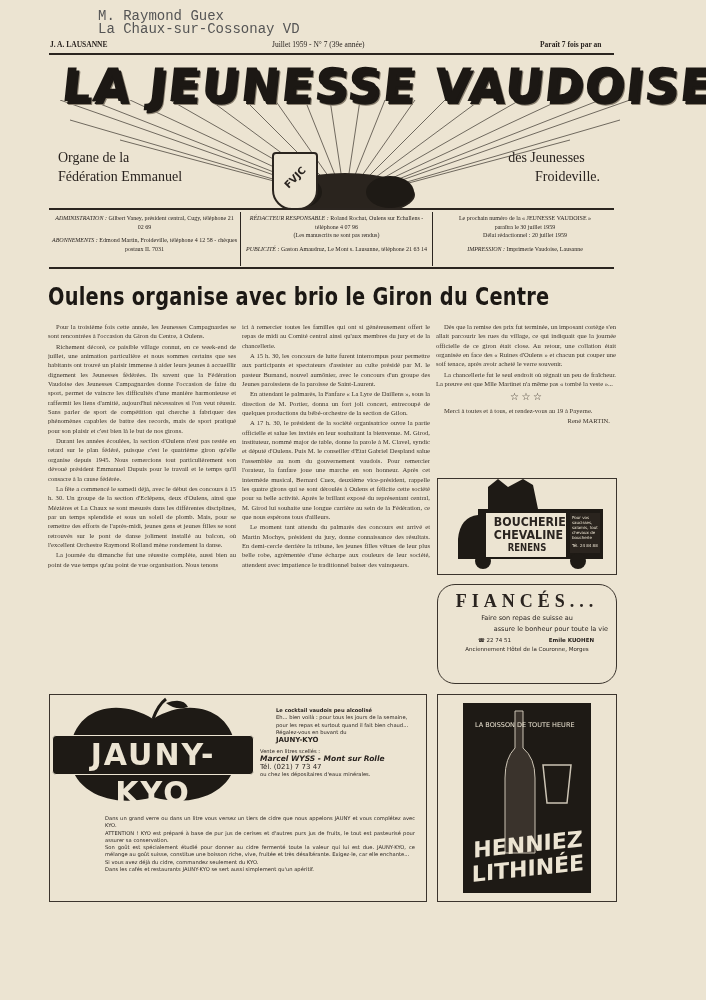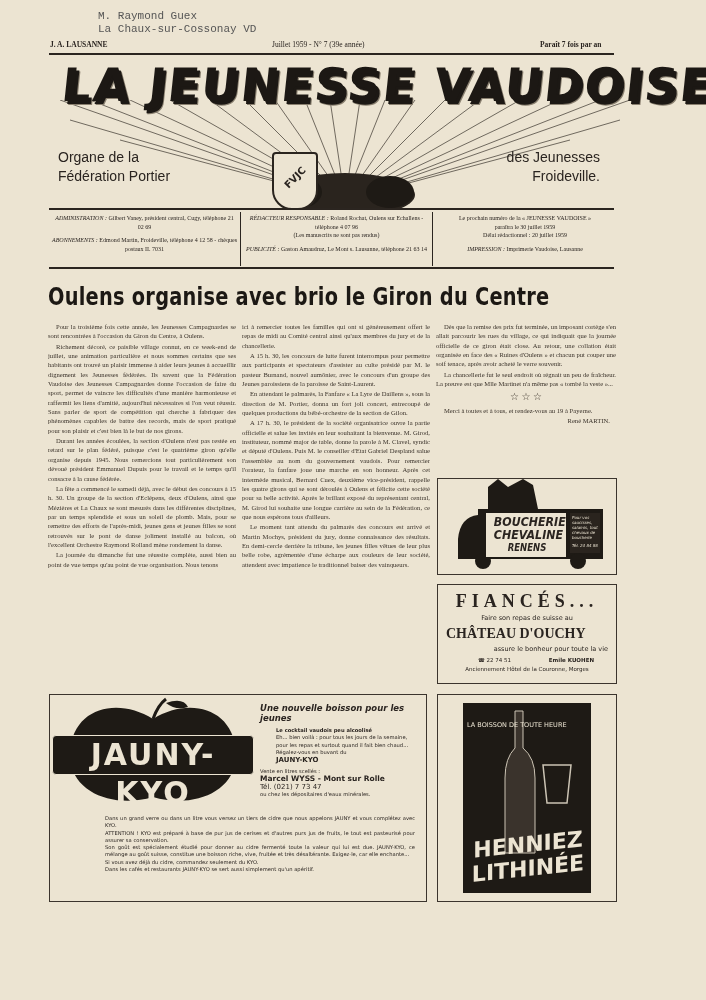"M. Raymond Guex" .addr { font-size: 11px -> 14px }
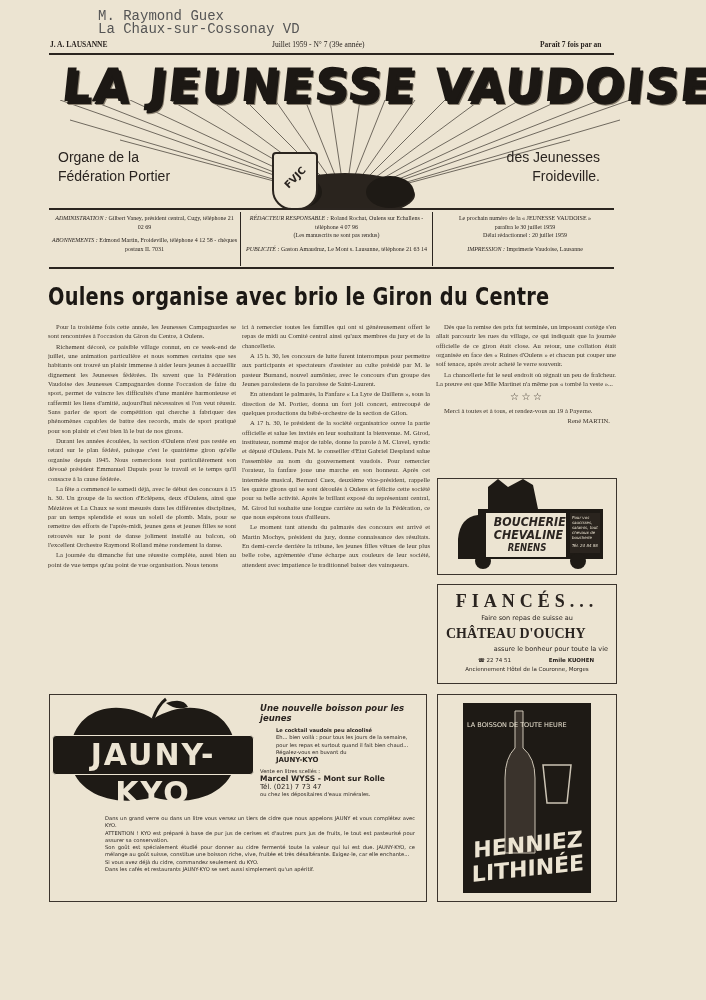"Organe de la" .tagline { font-family: Liberation Sans, sans-serif -> Liberation Serif, serif }
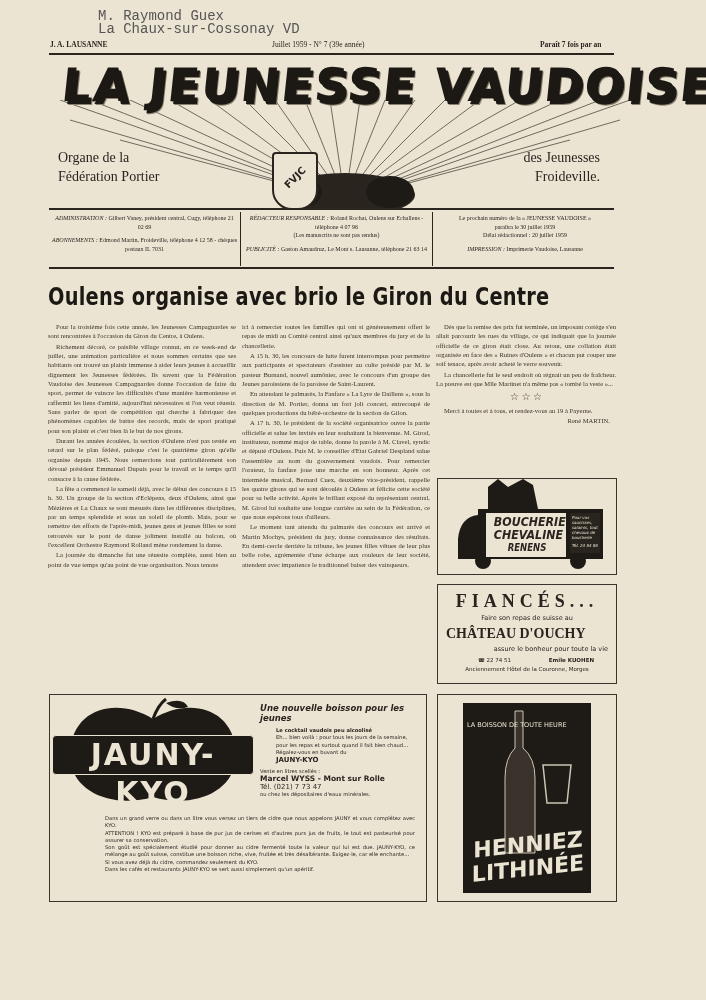"des Jeunesses" div { text-align: right -> center }
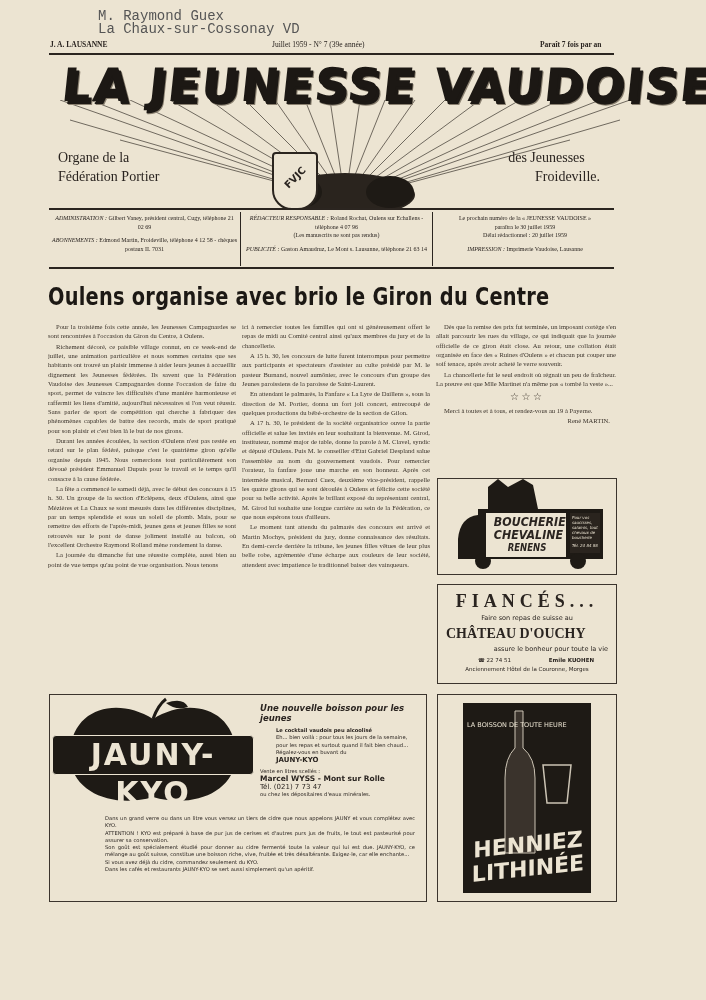"Fédération Portier" div { text: Portier -> Emmanuel }
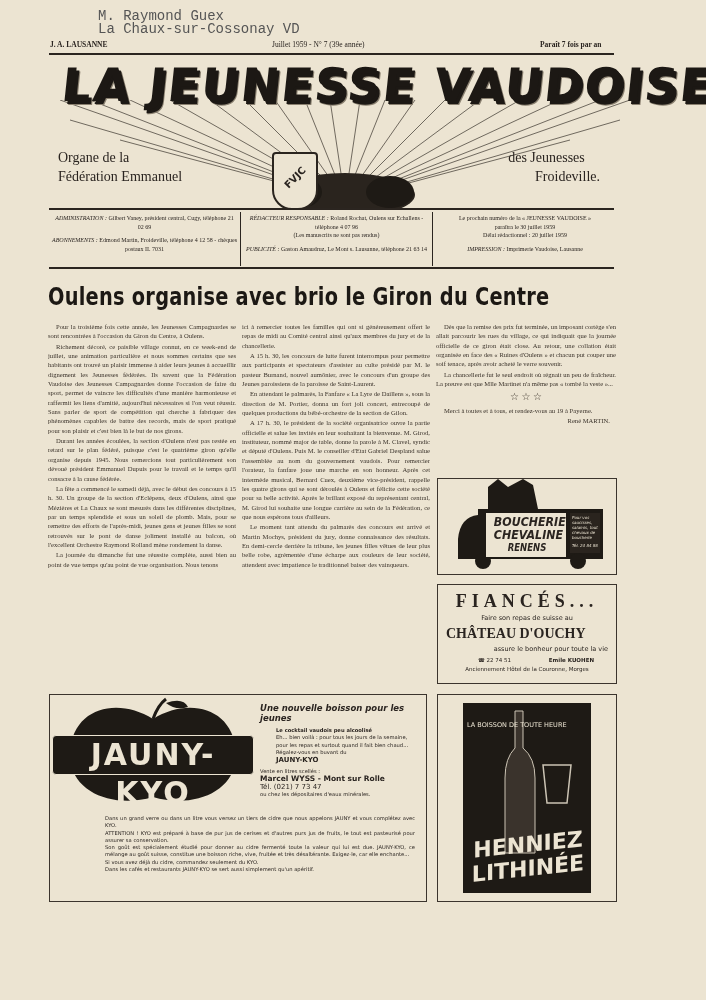"BOUCHERIE" div.abs { font-style: italic -> none }
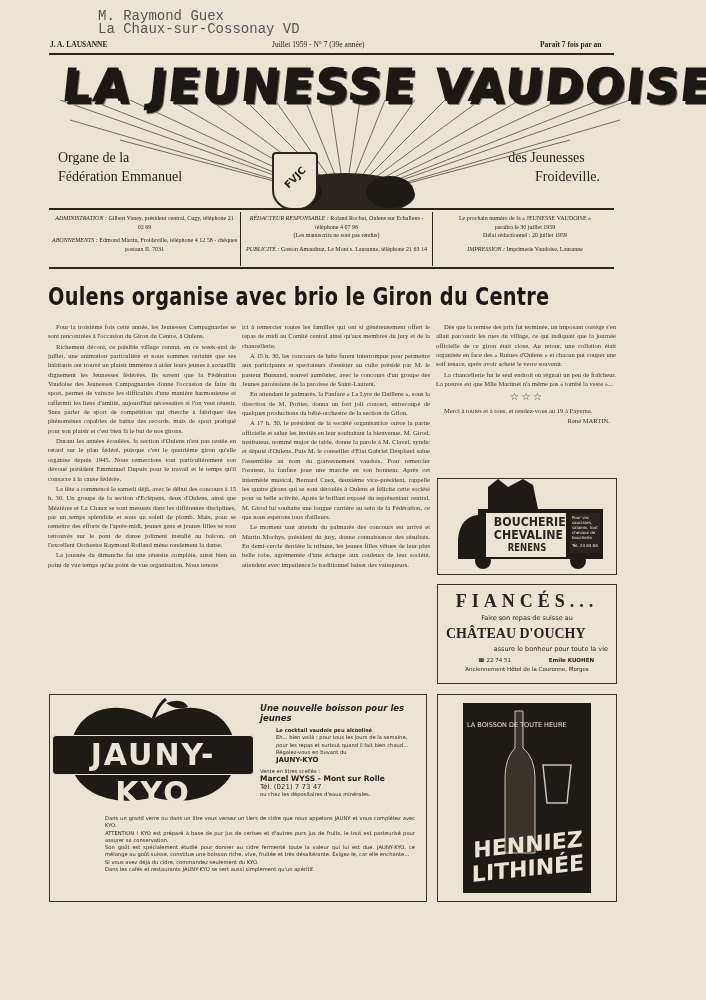"FIANCÉS..." div.abs { border-radius: none -> 18px }
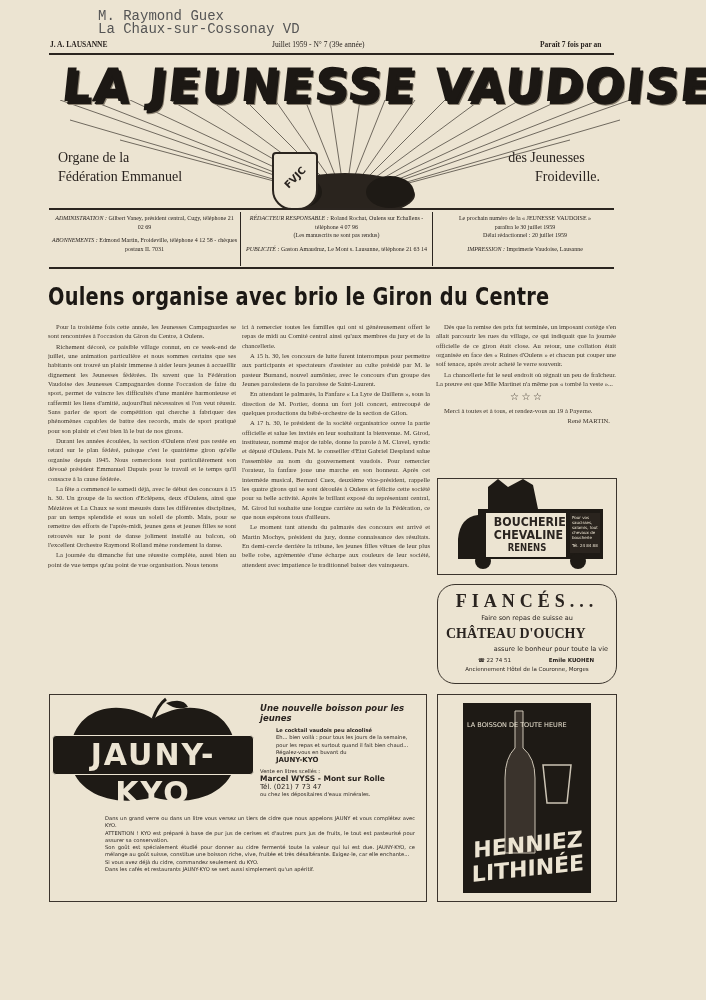"CHÂTEAU D'OUCHY" div { html: <div>CHÂTEAU D'OUCHY</div> -> none }
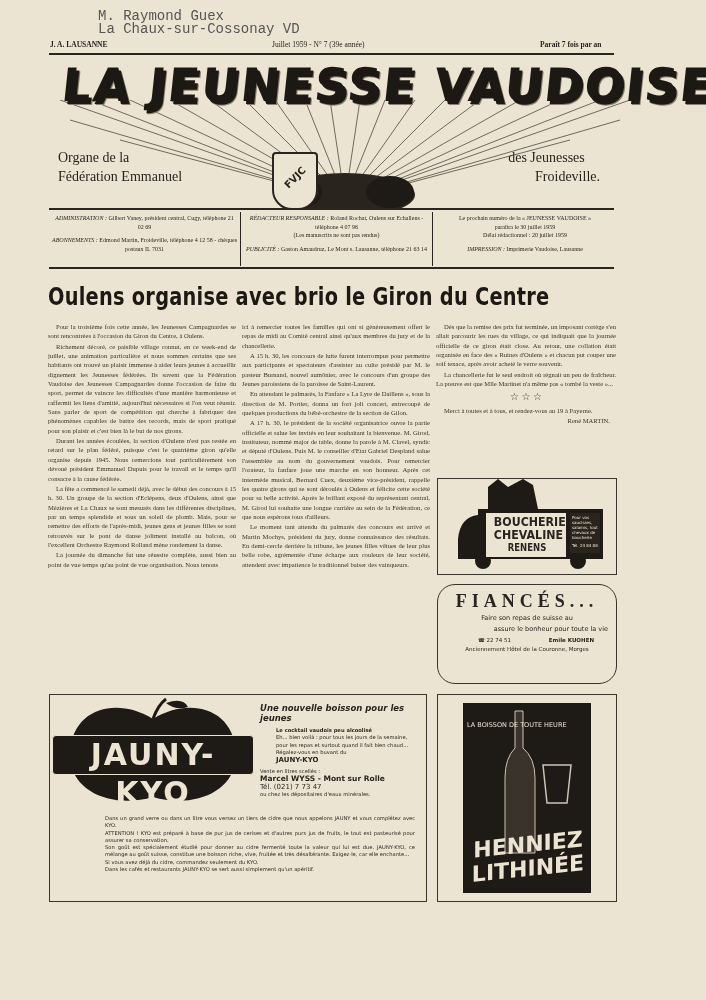"Une nouvelle boisson pour les" div { html: <div>Une nouvelle boisson pour les jeunes</div> -> none }
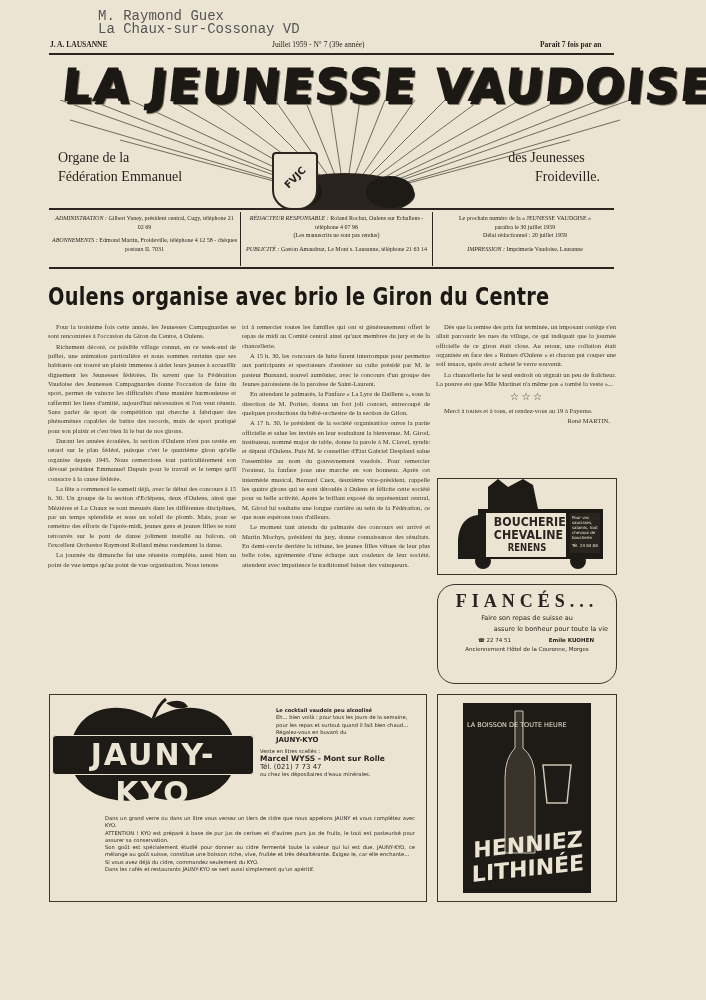"LA BOISSON DE TOUTE HEURE" div.abs { left: 4px -> 12px }
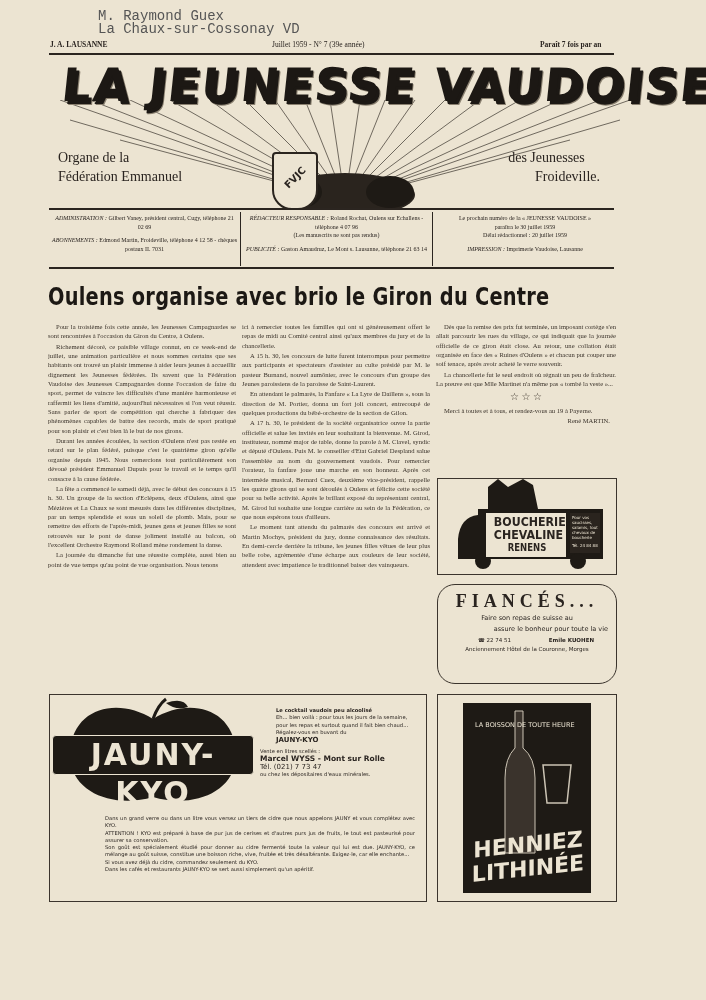"Marcel WYSS - Mont sur" div { font-style: none -> italic }
